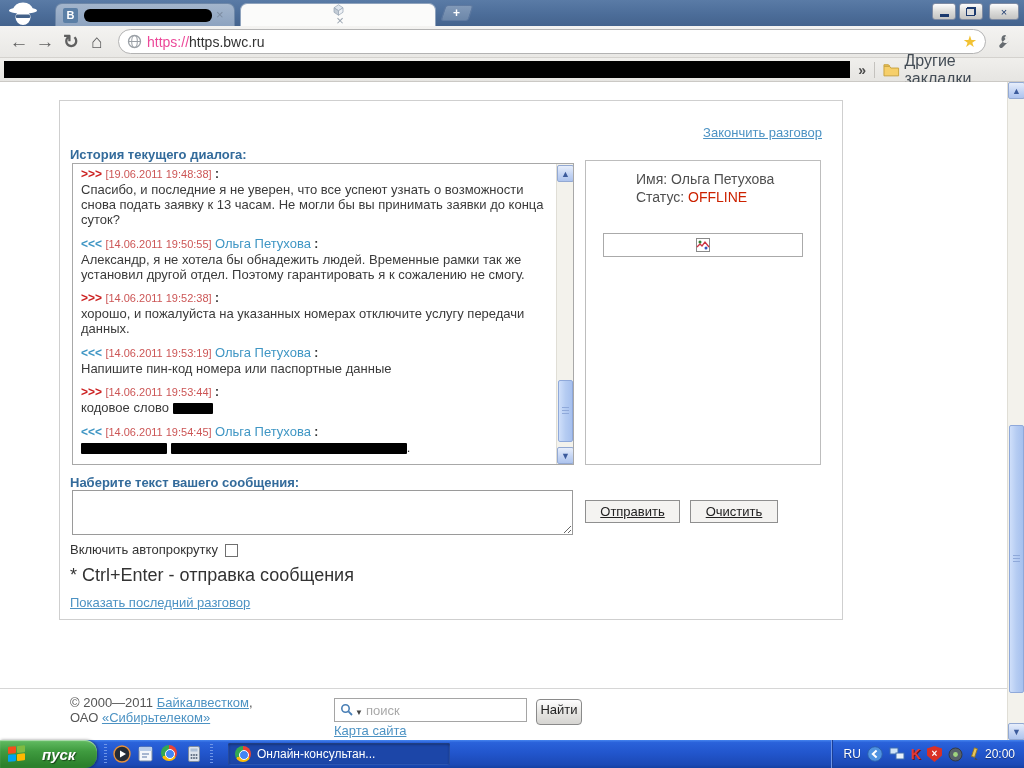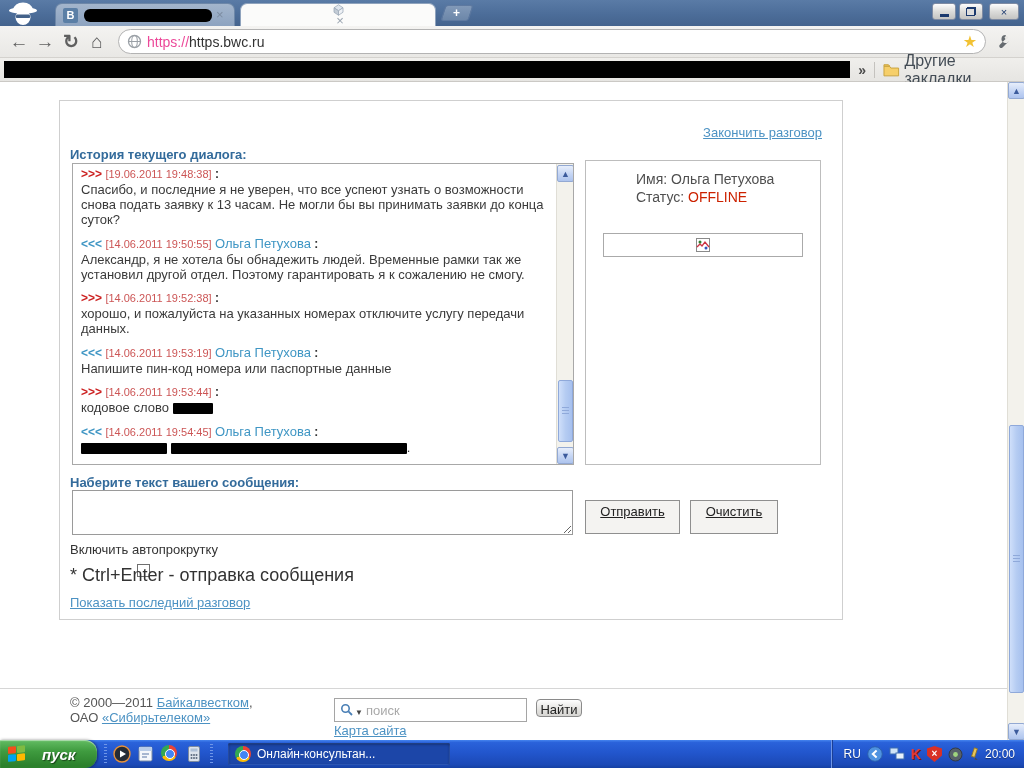"Отправить" .pbtn { height: 34px -> 23px }
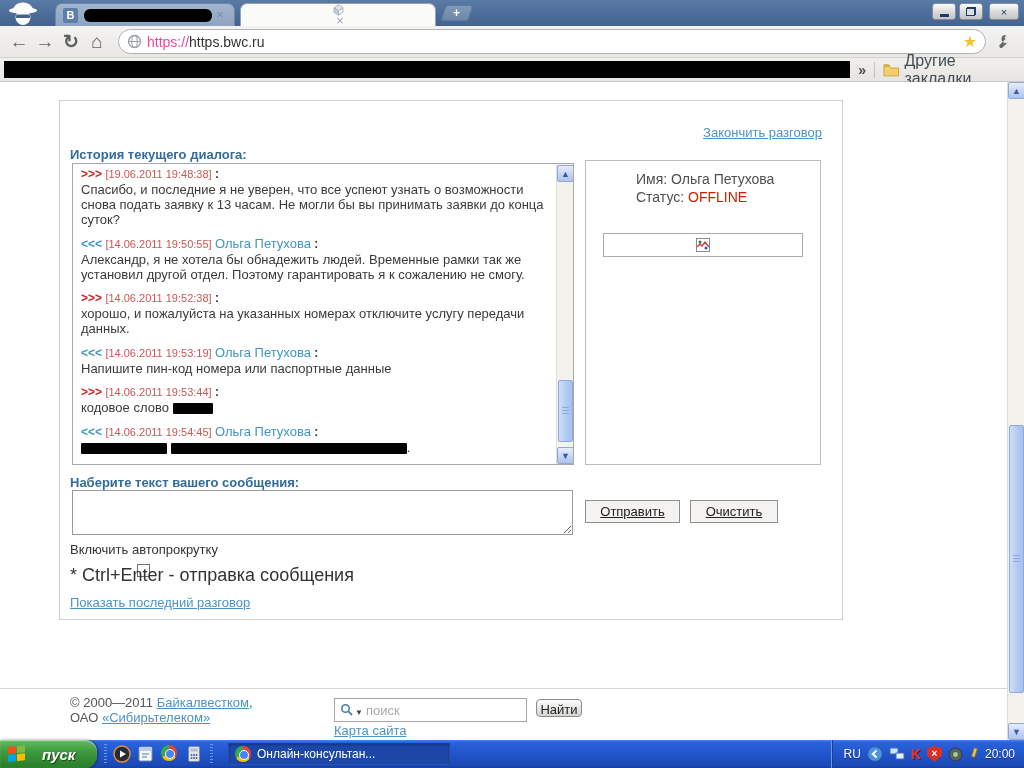"Включить автопрокрутку" #autoscroll-row { align-items: center -> flex-end; flex-direction: column -> none }
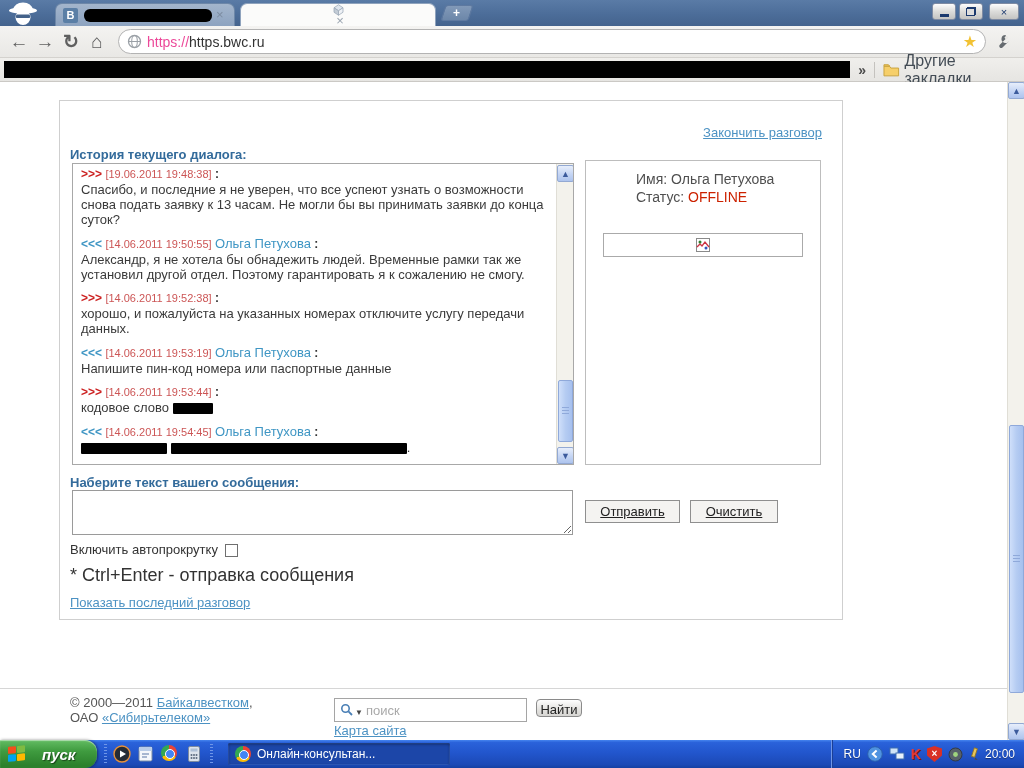"Найти" #find-btn { height: 18px -> 26px }
